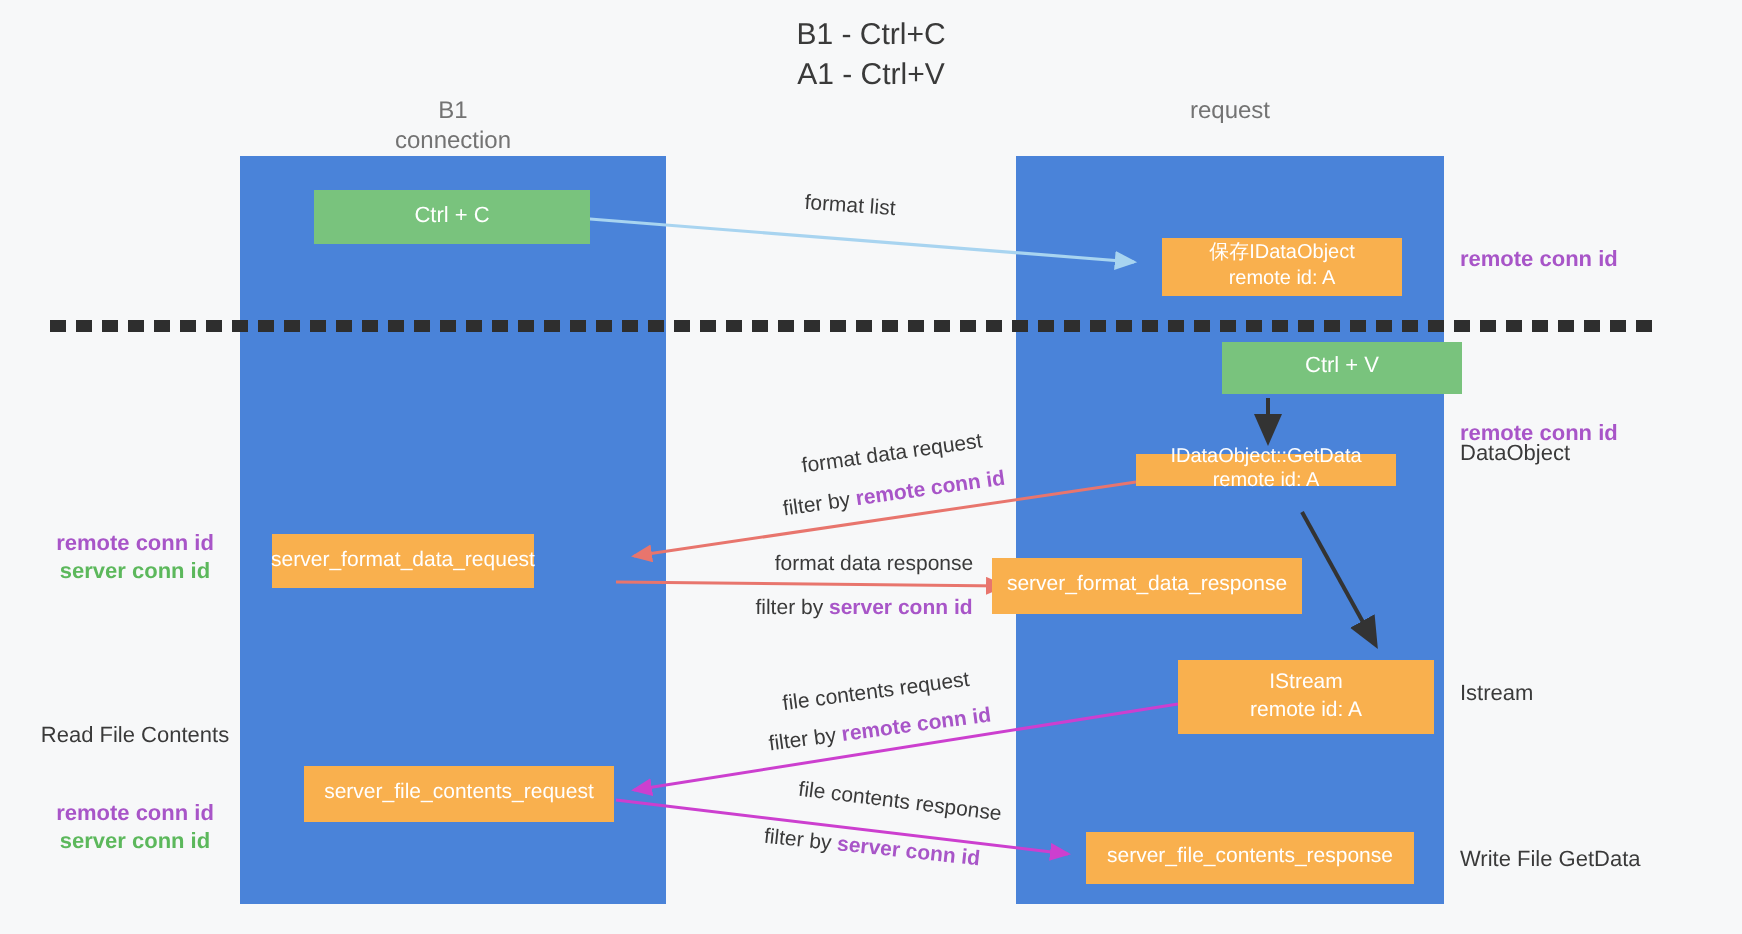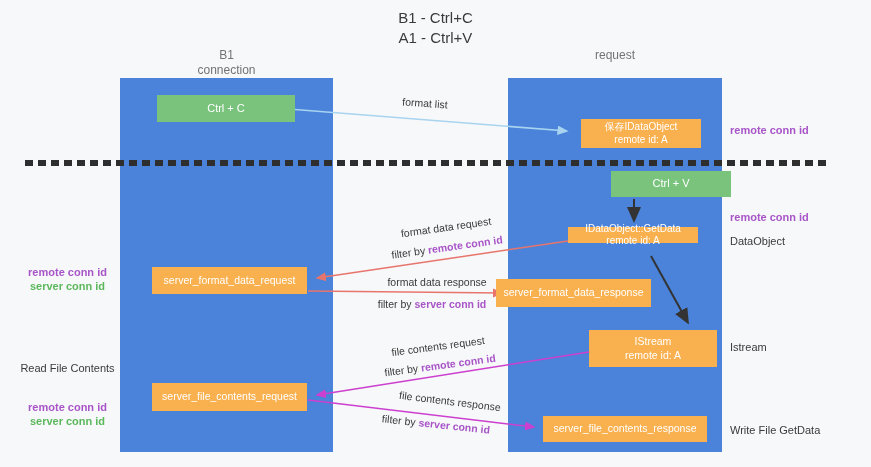"DataObject" div.side-label { top: 235px -> 221px }
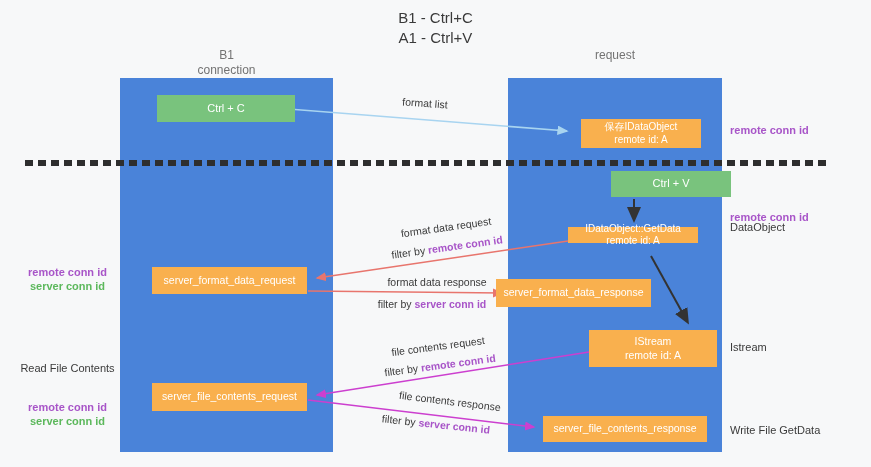"server_format_data_request" .nd-fmt-req { left: 152px -> 136px; width: 155px -> 131px }
